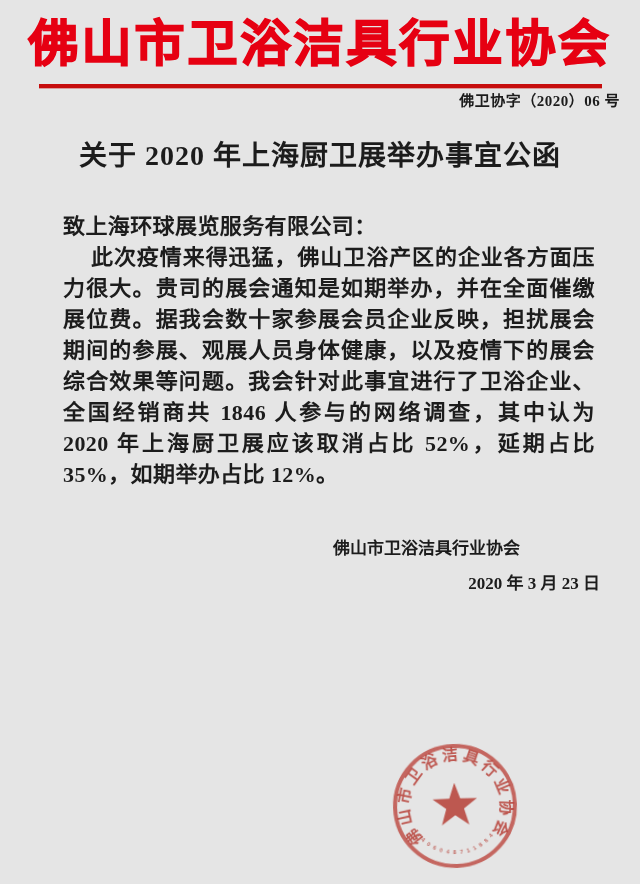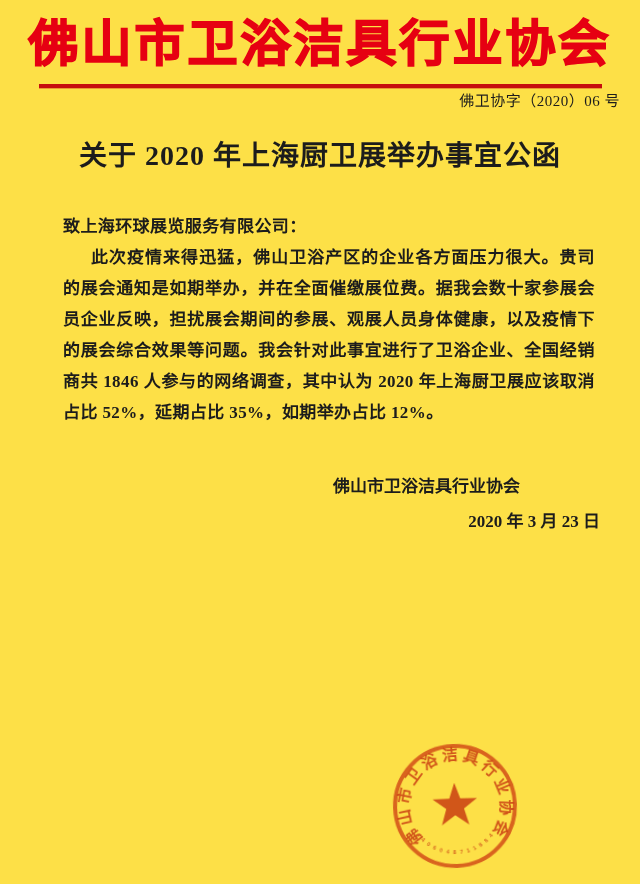"佛山市卫浴洁具行业协会" .page { background: #fde047 -> #e5e5e5 }
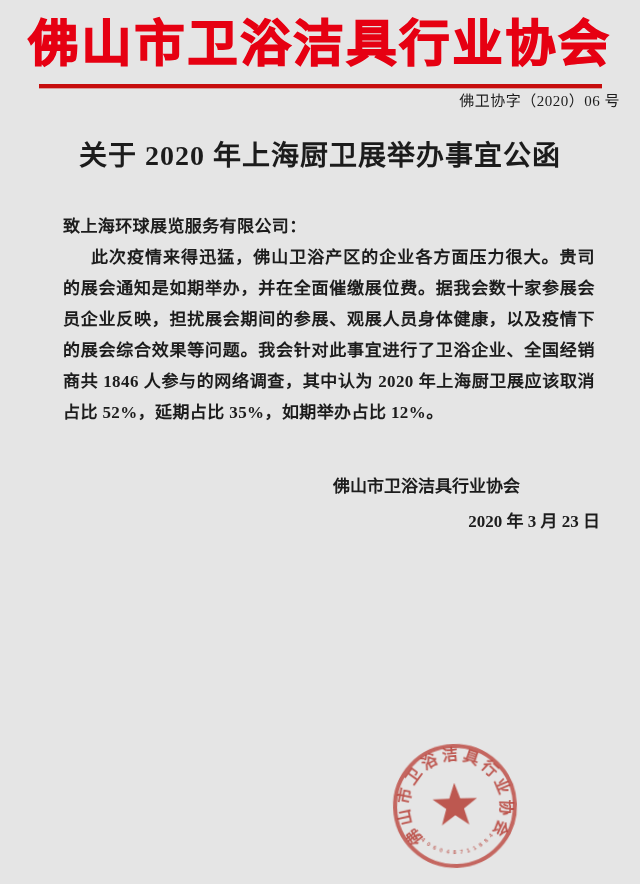"佛卫协字（2020）06 号" .doc-number { font-weight: normal -> bold }
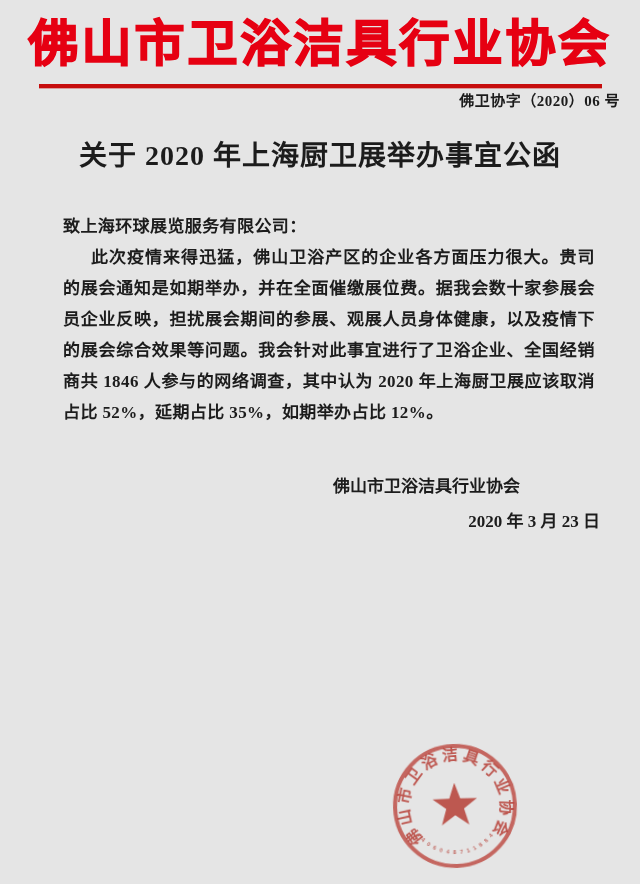"致上海环球展览服务有限公司：" .letter-body { font-size: 17px -> 22px }
